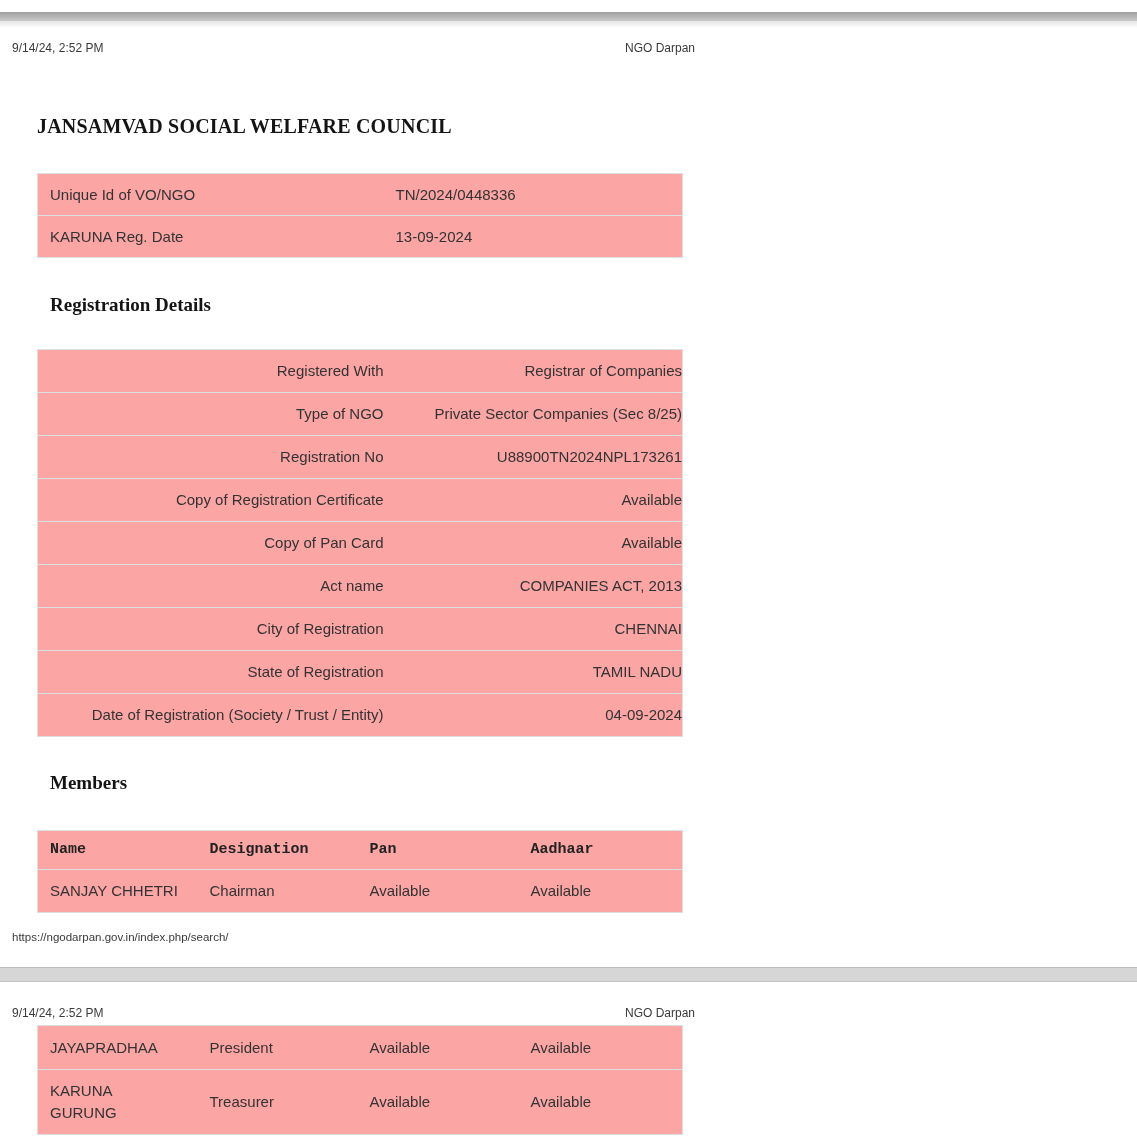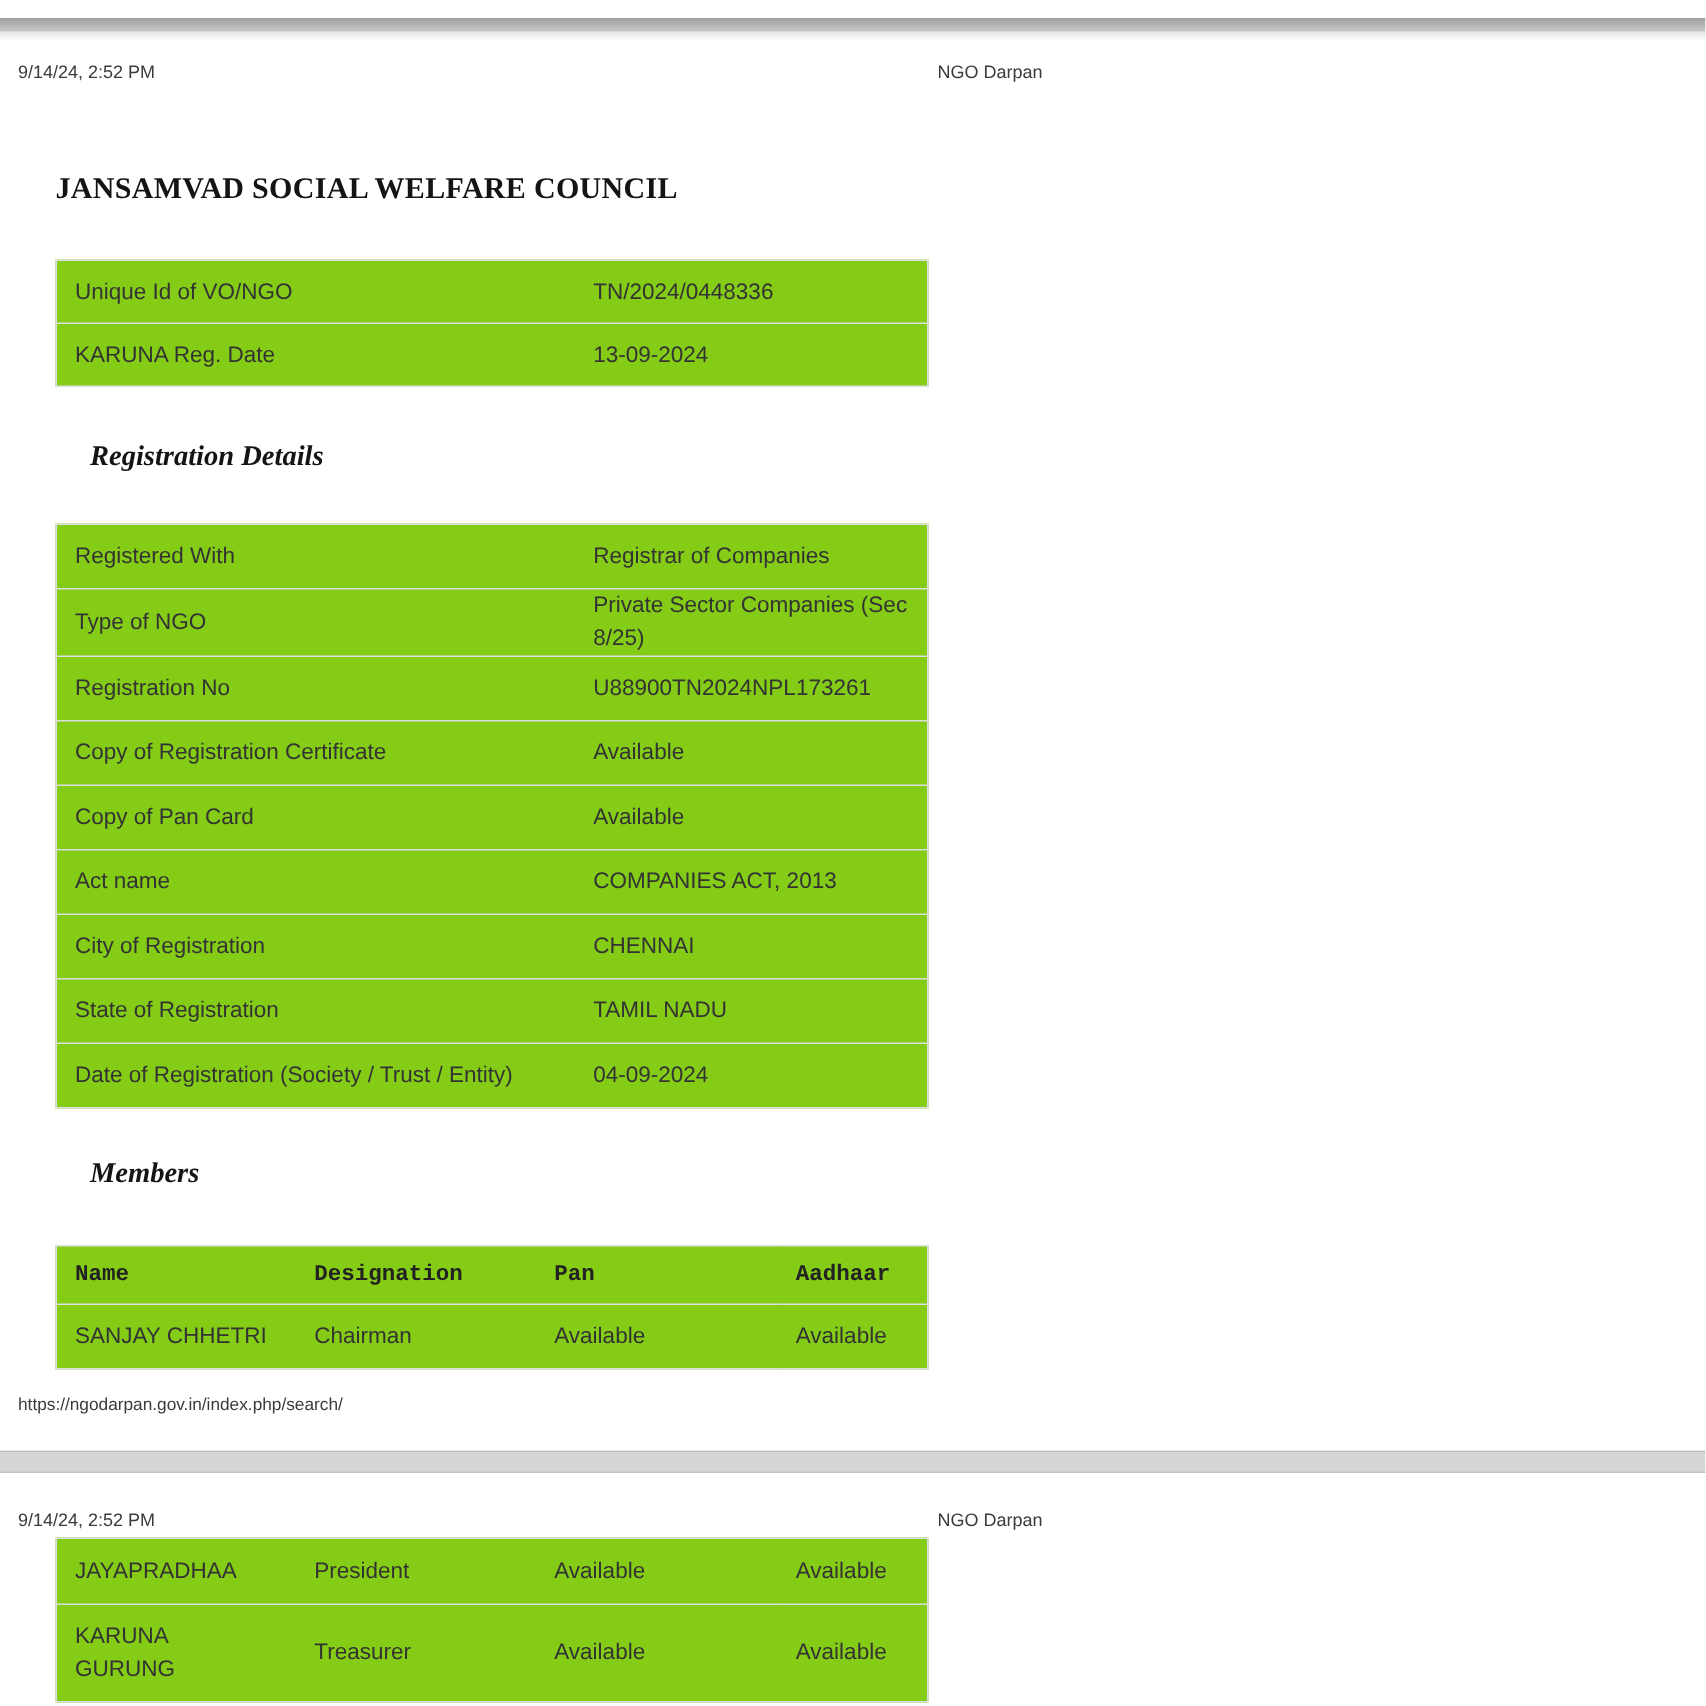"Unique Id of VO/NGO" table.datatable { background: #84cc16 -> #fca5a5; width: 582px -> 646px }
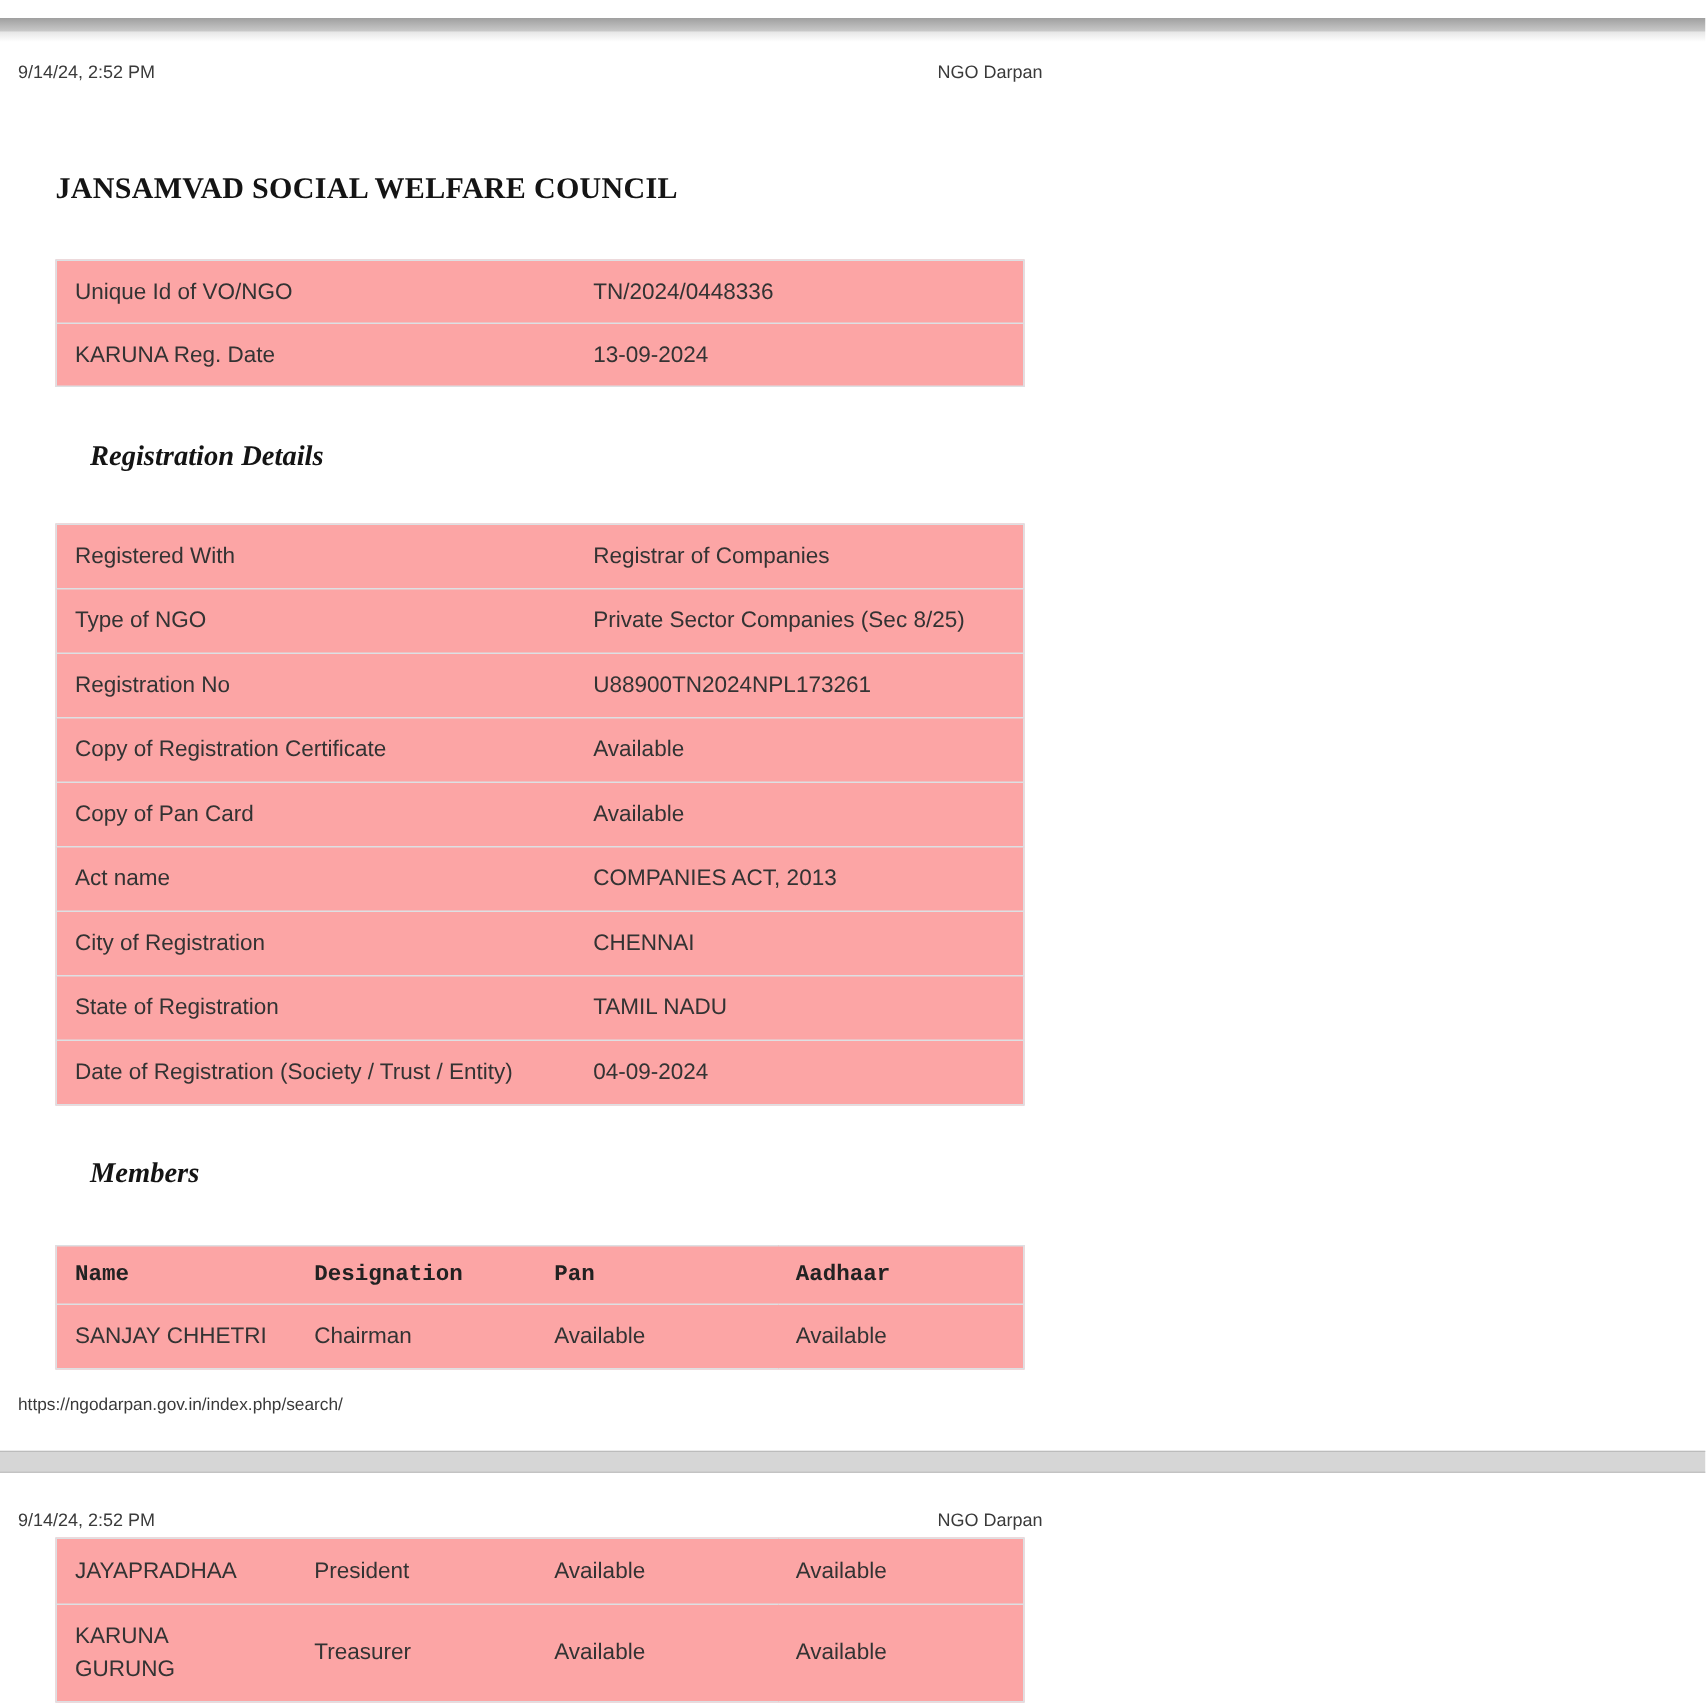"Registration Details" .section-heading { font-style: italic -> none; left: 60px -> 50px }
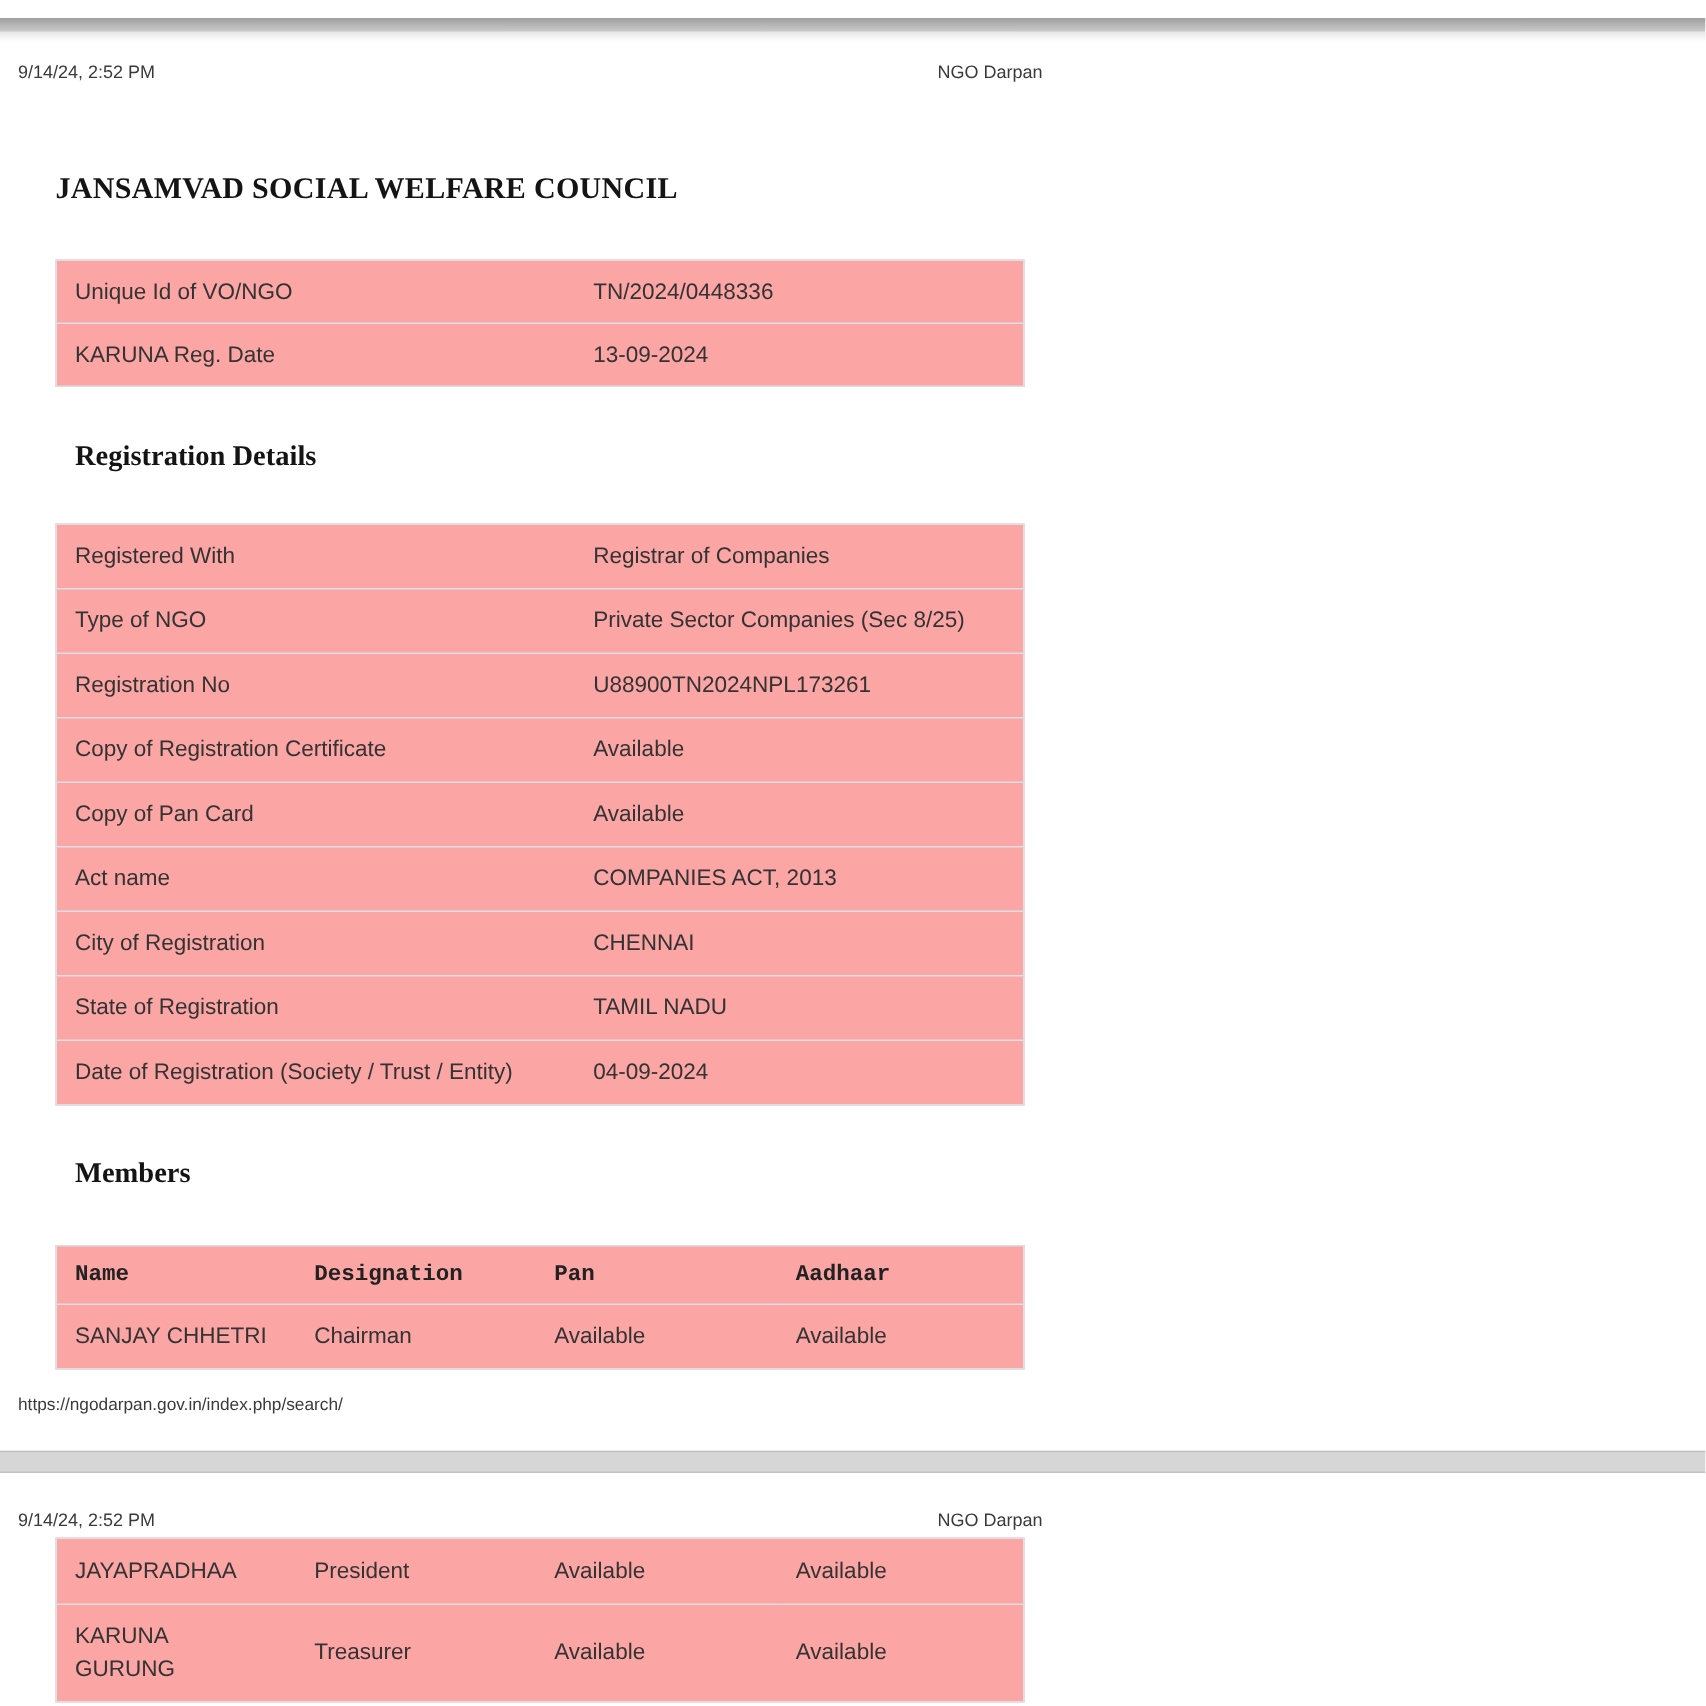"Registered With" #kv-table-2 td { text-align: none -> right }
